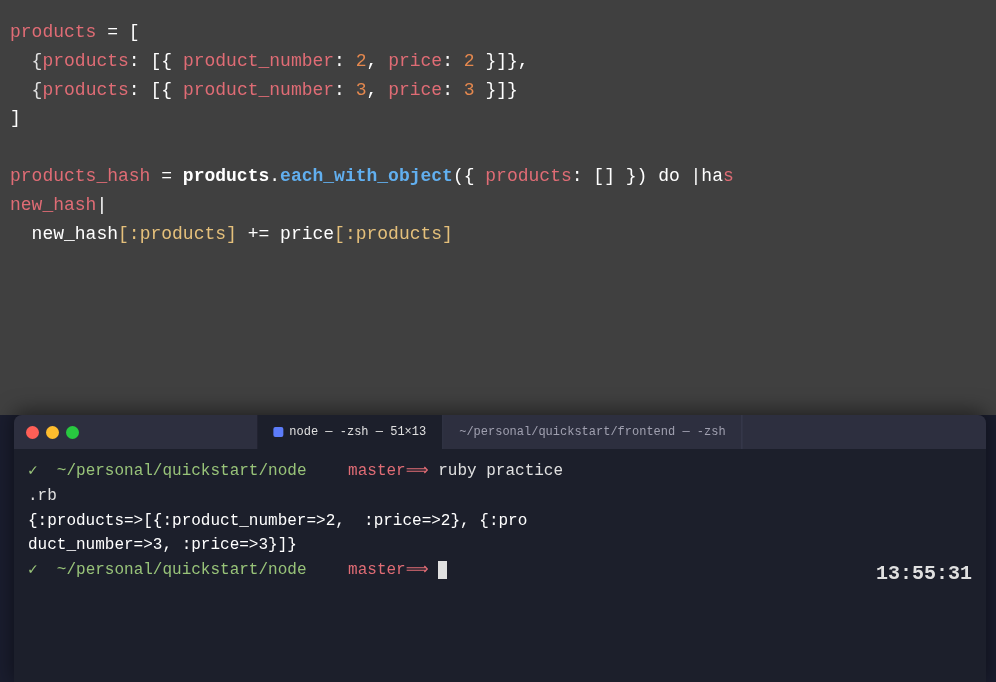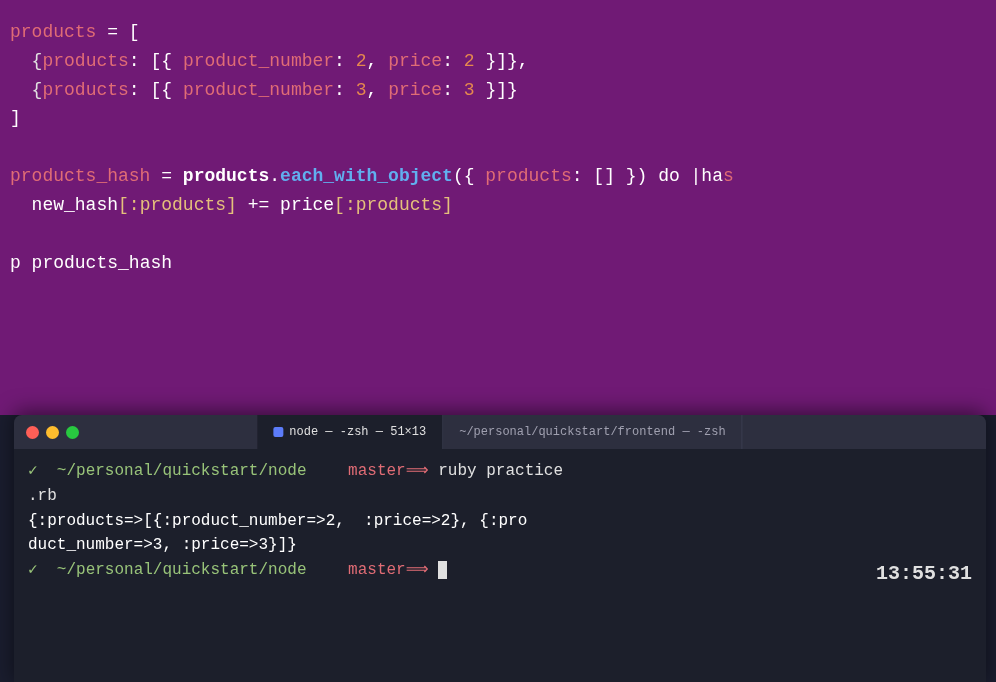"products = [" .editor-area { background: #701a75 -> #404040 }
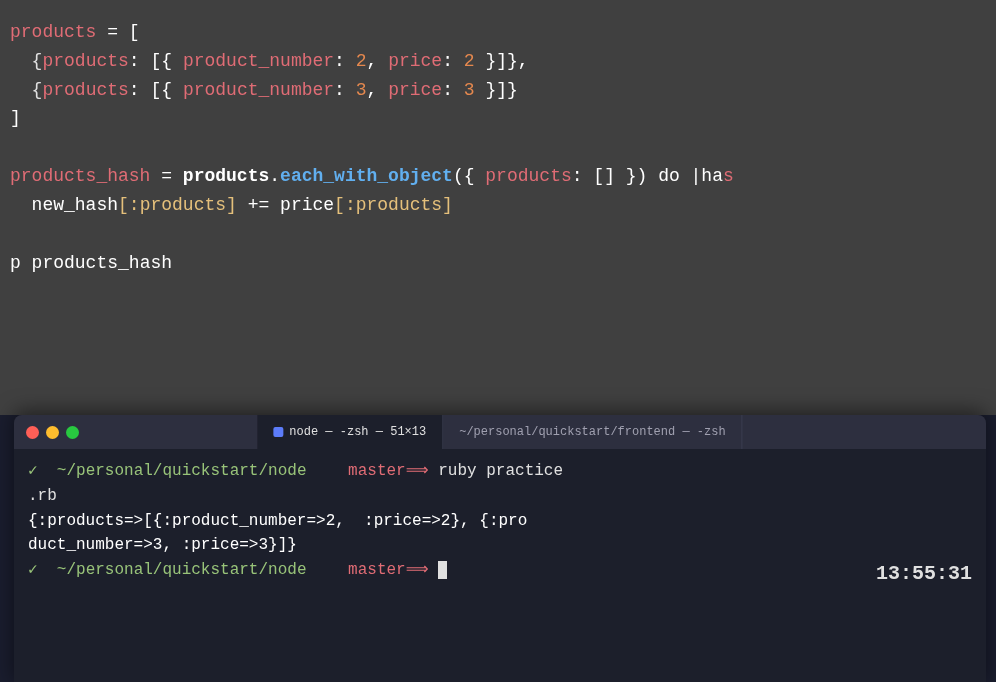"new_hash|" div.code-line { html: none -> <div><span>new_hash</span><span>|</span></div> }
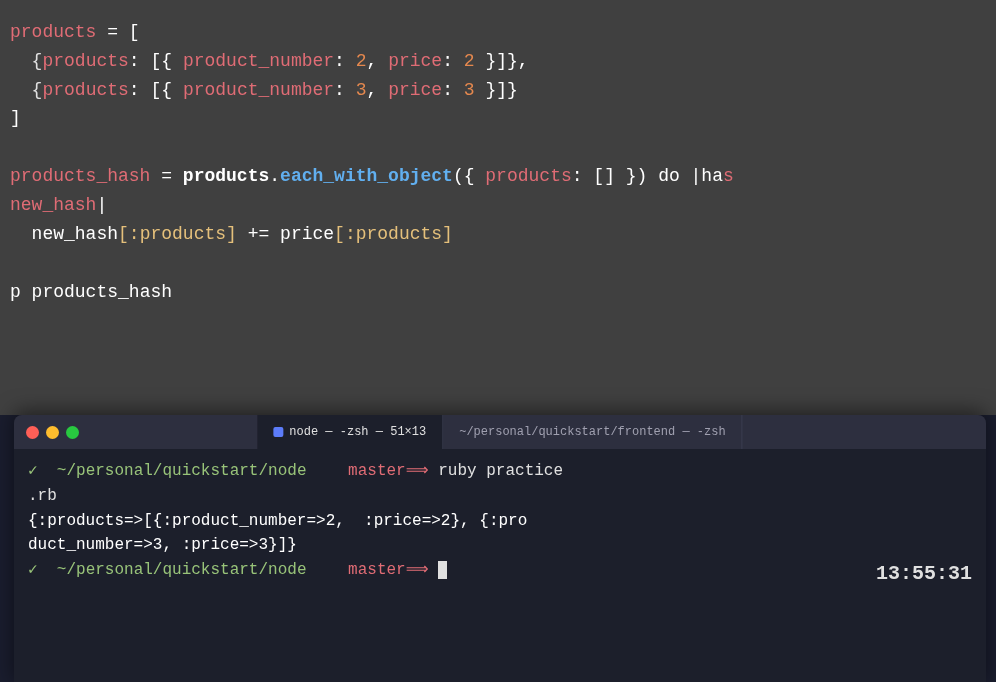"p products_hash" div.code-line { html: <div><span>p </span><span>products_hash</span></div> -> none }
